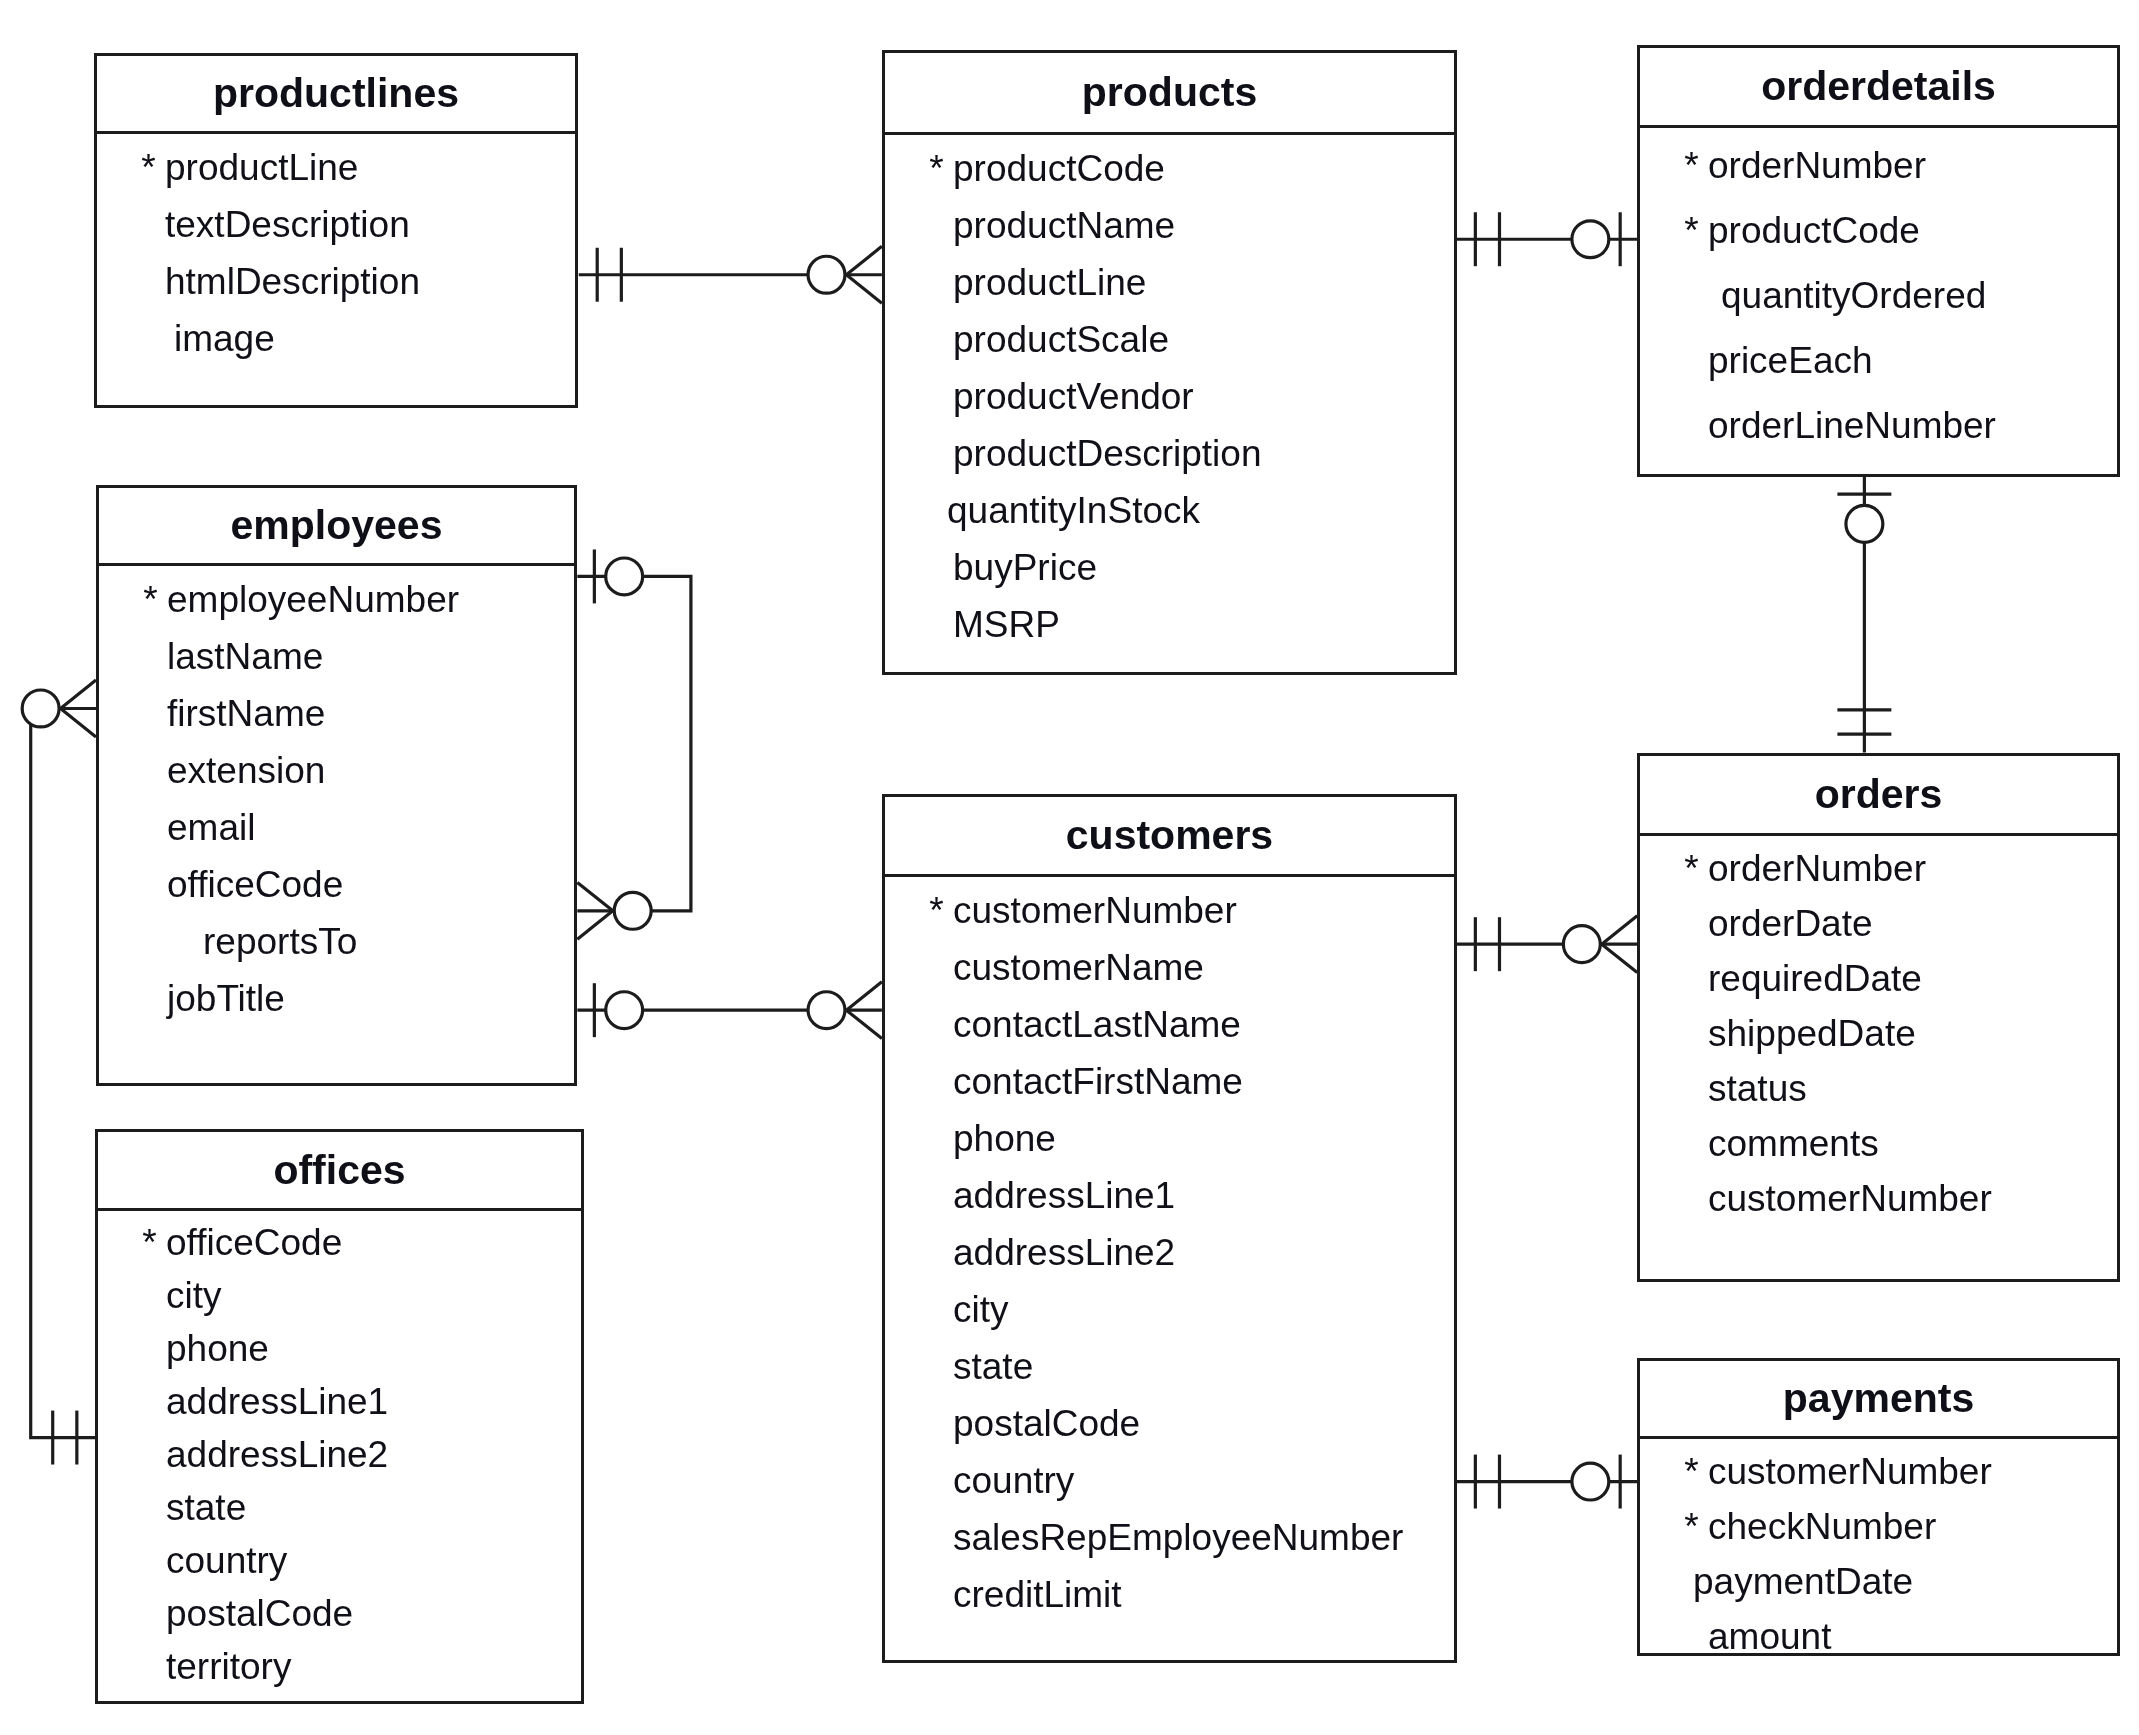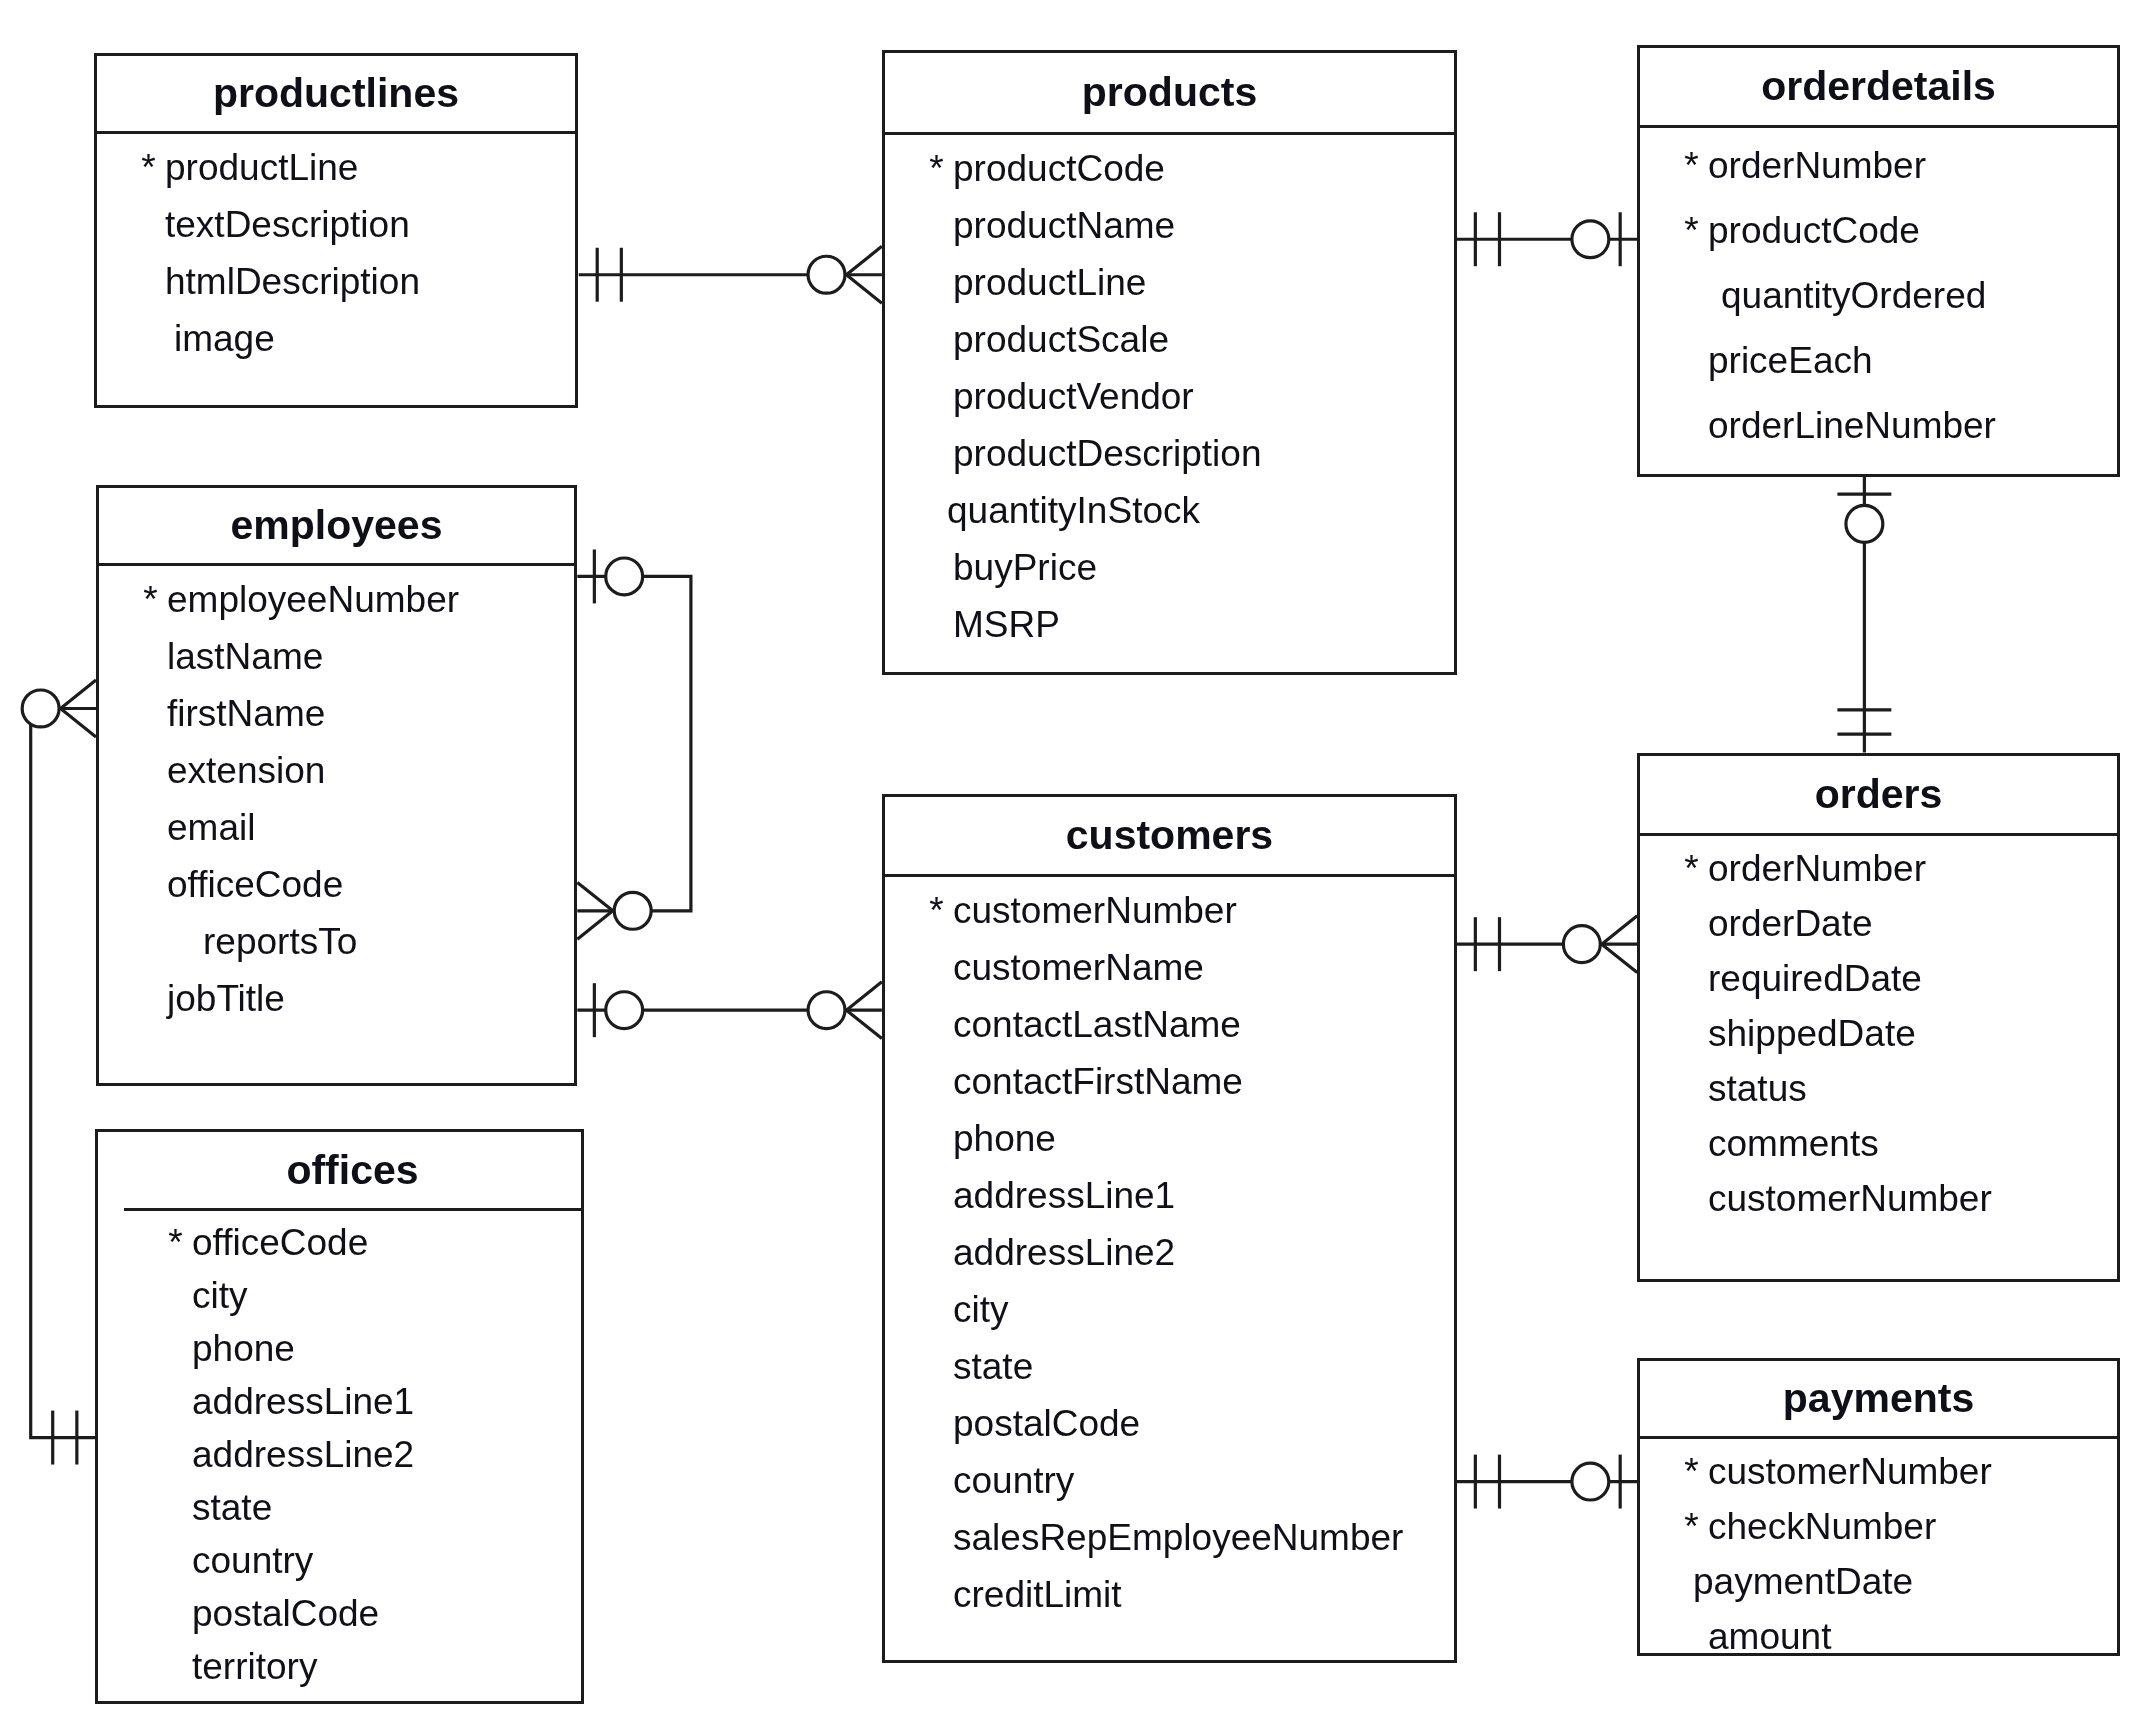"offices" div.tbox { padding-left: 26px -> none }
